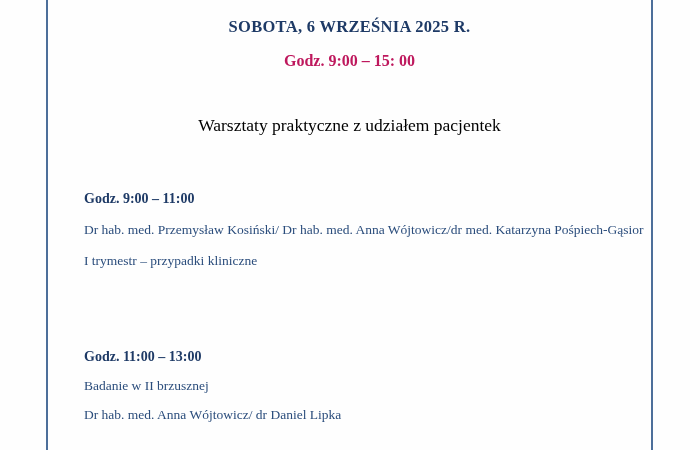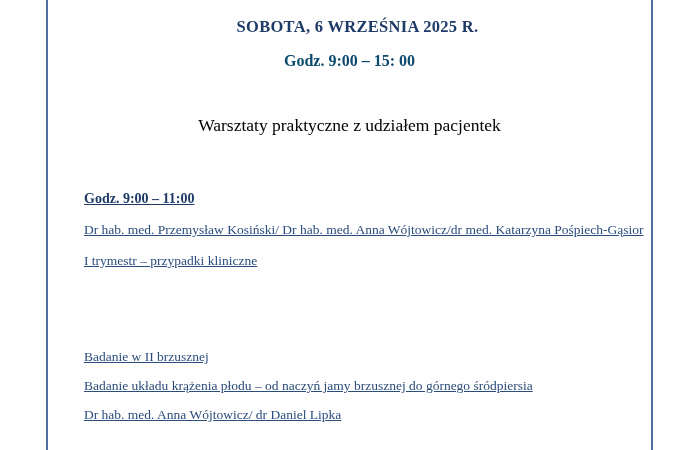"SOBOTA, 6 WRZEŚNIA 2025 R." .date-line { margin-left: 8px -> none }
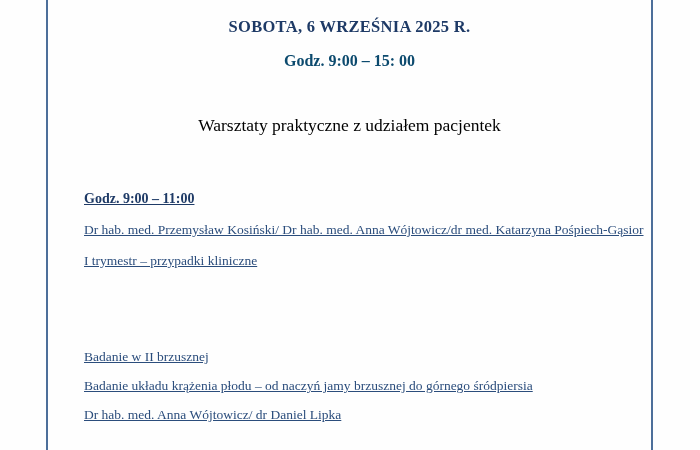"Godz. 9:00 – 15: 00" .hours-line { color: #0c4a6e -> #be185d }
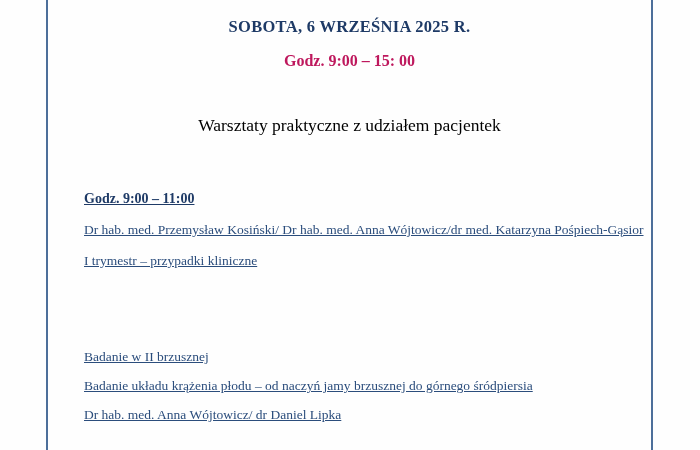"Godz. 9:00 – 11:00" .session p { text-decoration: underline -> none }
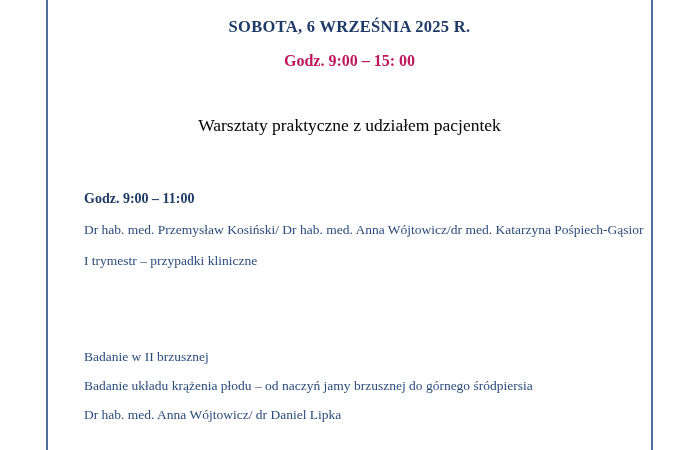"Godz. 11:00 – 13:00" p.time { html: none -> <p>Godz. 11:00 – 13:00</p> }
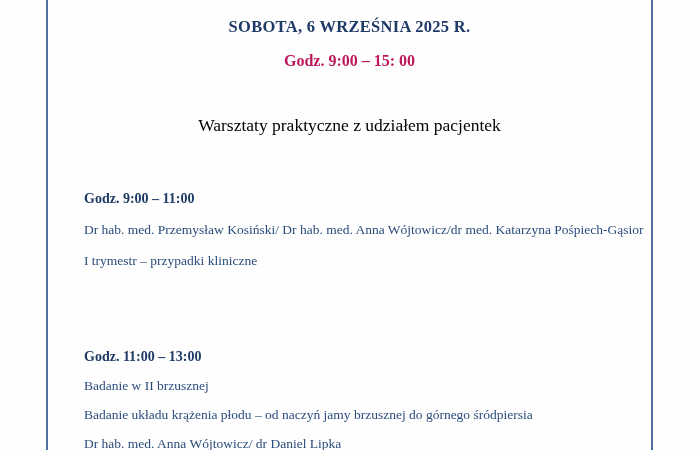"Badanie układu krążenia płodu –" p { html: <p>Badanie układu krążenia płodu – od naczyń jamy brzusznej do górnego śródpiersia</p> -> none }
